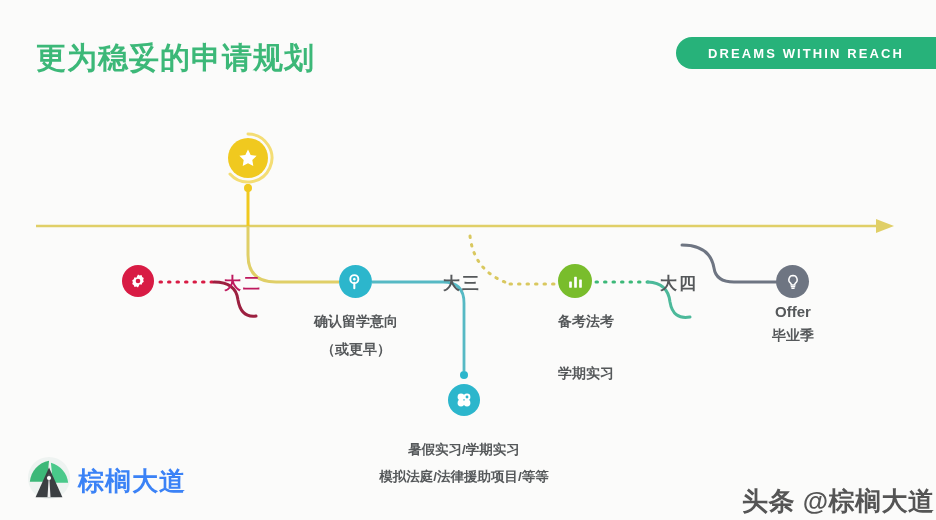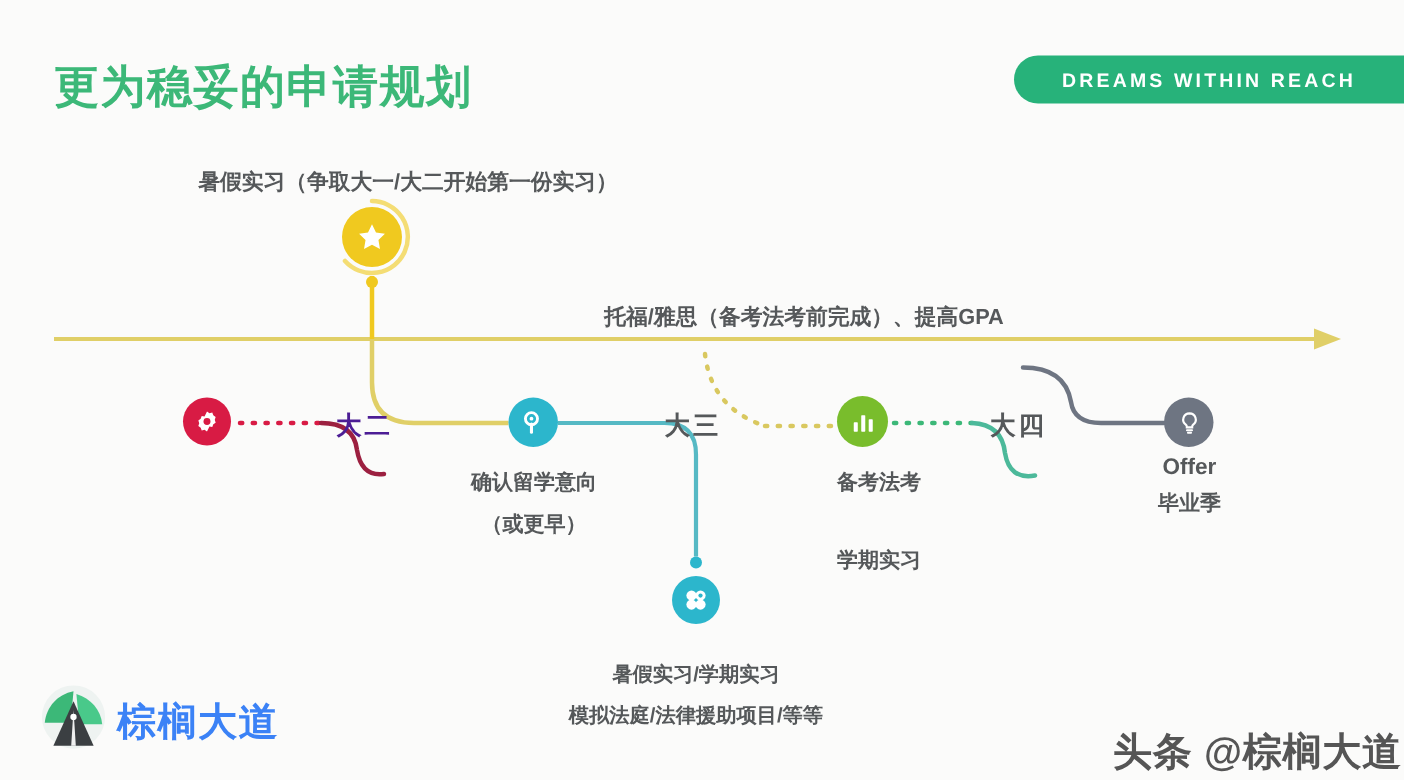"暑假实习（争取大一/大二开始第一份实习）" div.txt { html: <div>暑假实习（争取大一/大二开始第一份实习）</div> -> none }
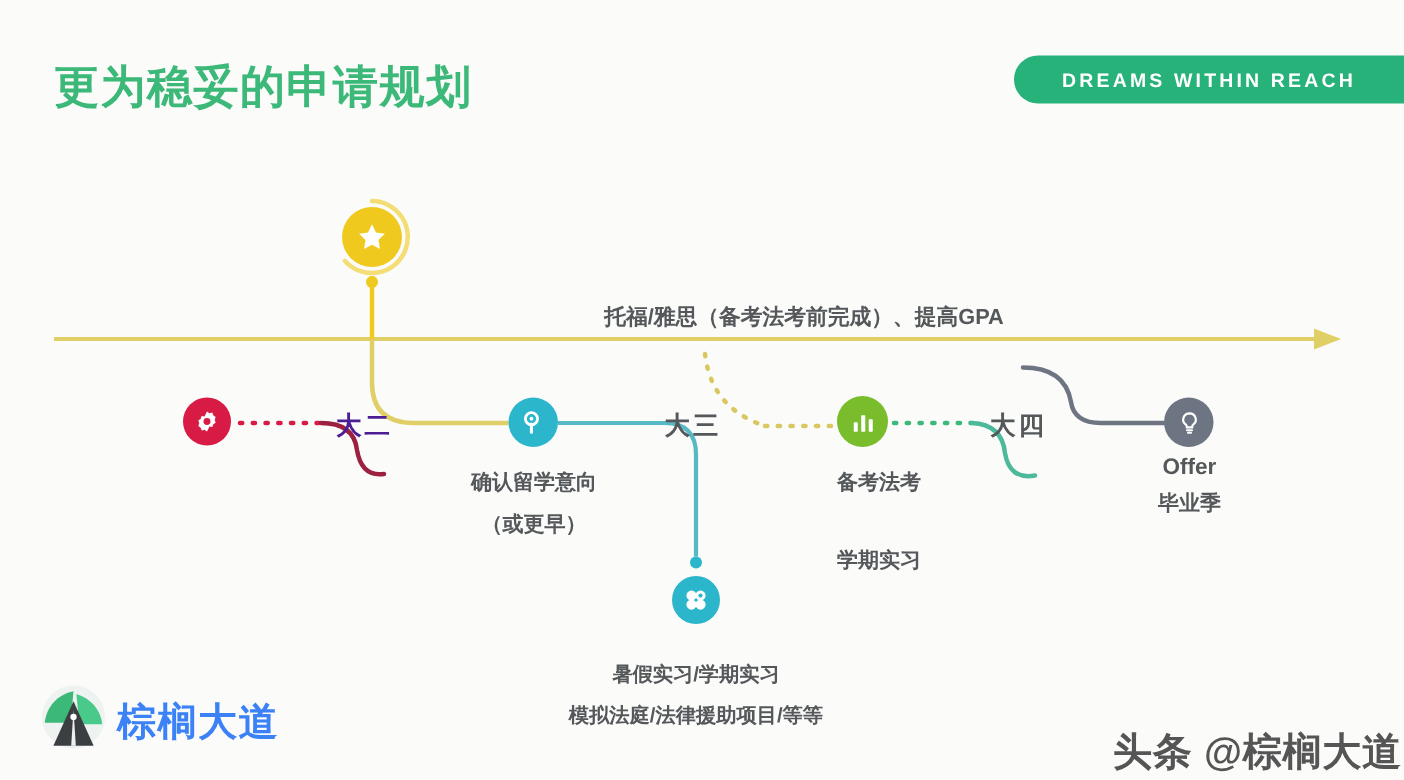"托福/雅思（备考法考前完成）、提高GPA" div.txt { html: <div>托福/雅思（备考法考前完成）、提高GPA</div> -> none }
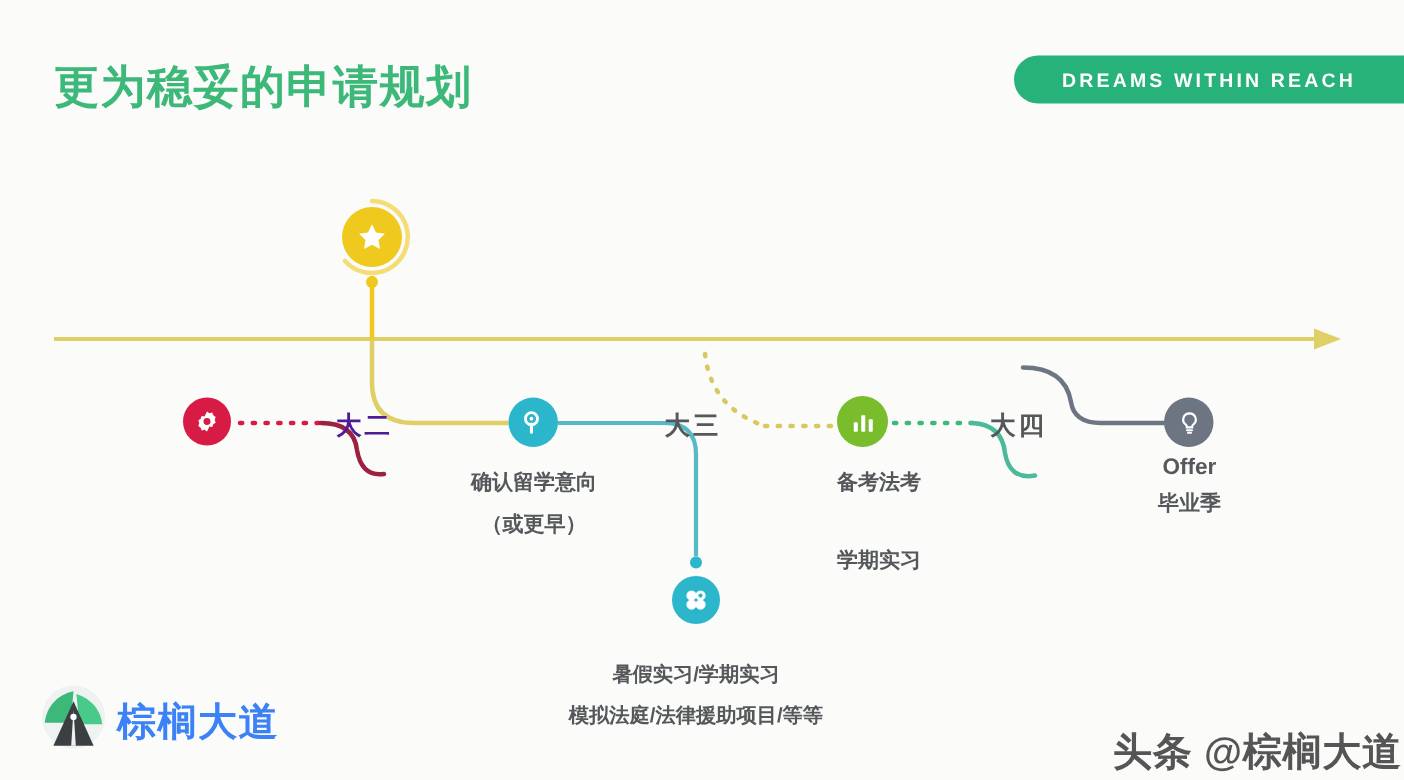"大二" .lbl-y2 { color: #4c1d95 -> #be185d }
